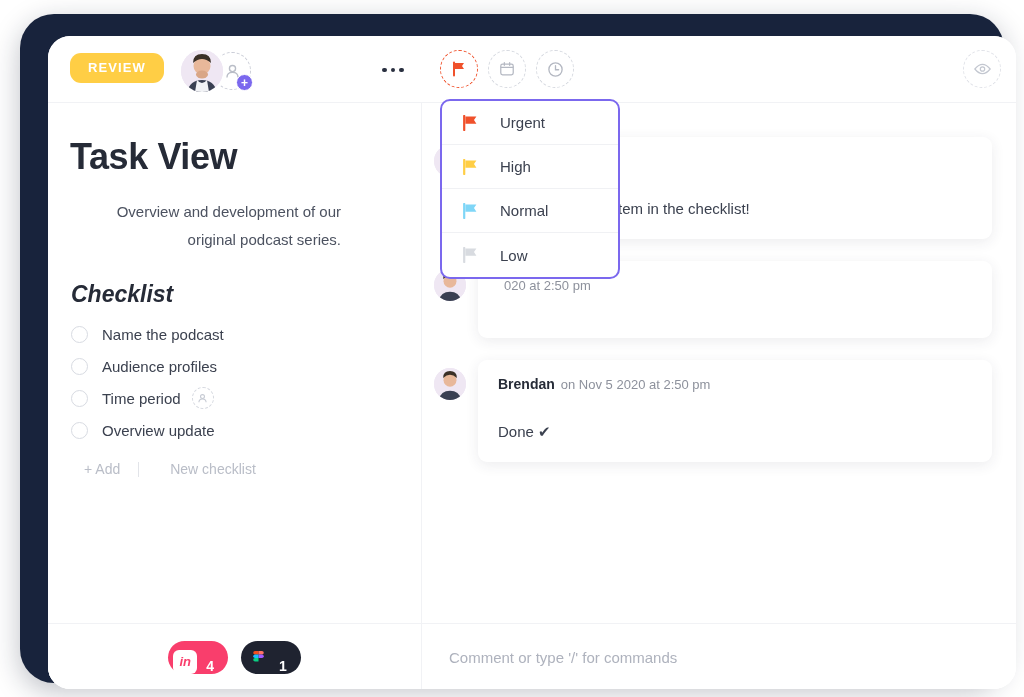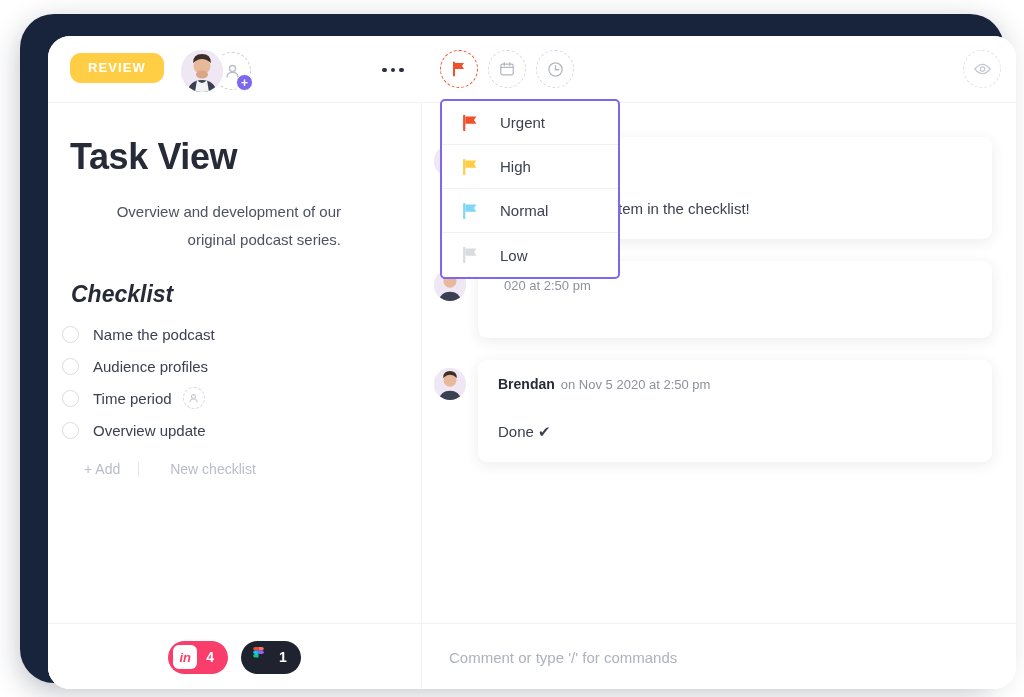"Urgent" .priority-menu { border-radius: 5px -> 10px }
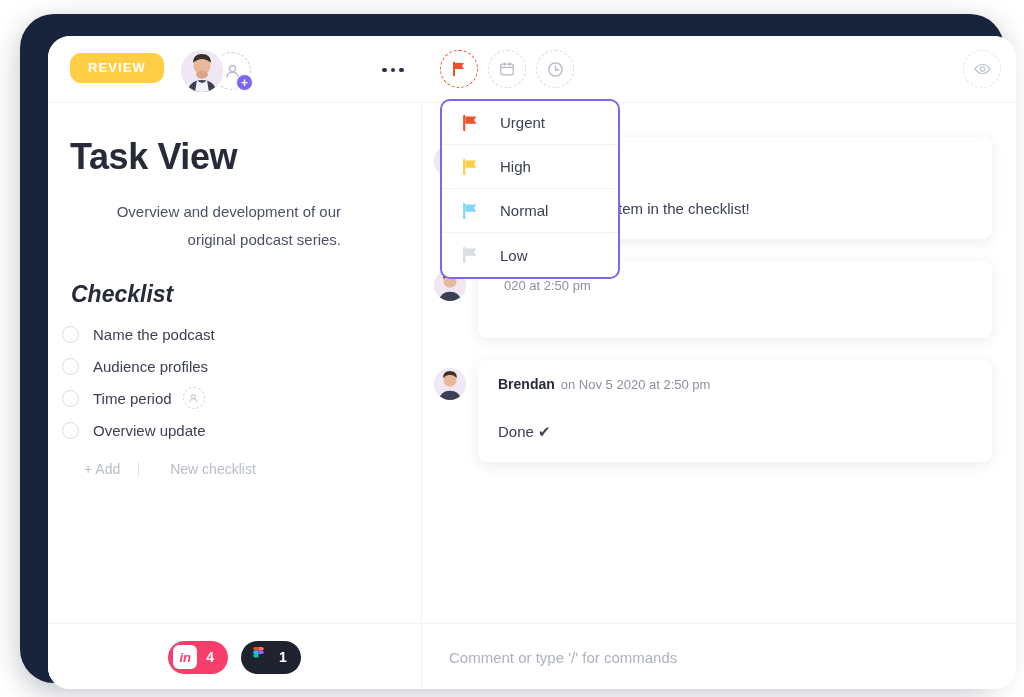"Name the podcast" .checklist { left: 14px -> 23px }
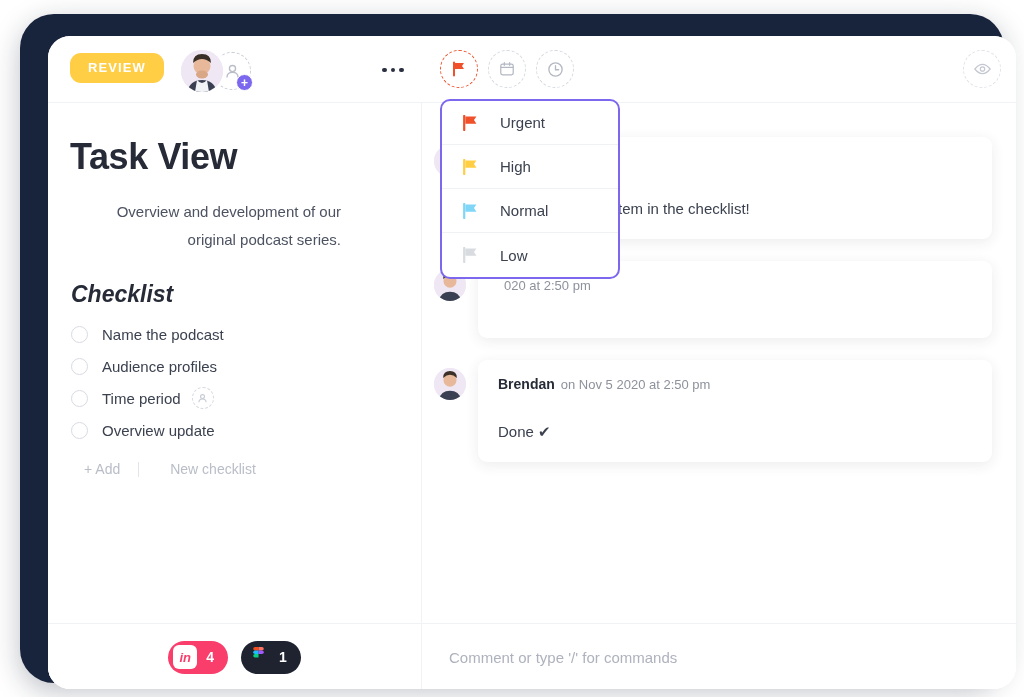"in" .int-badge { align-items: center -> flex-end }
